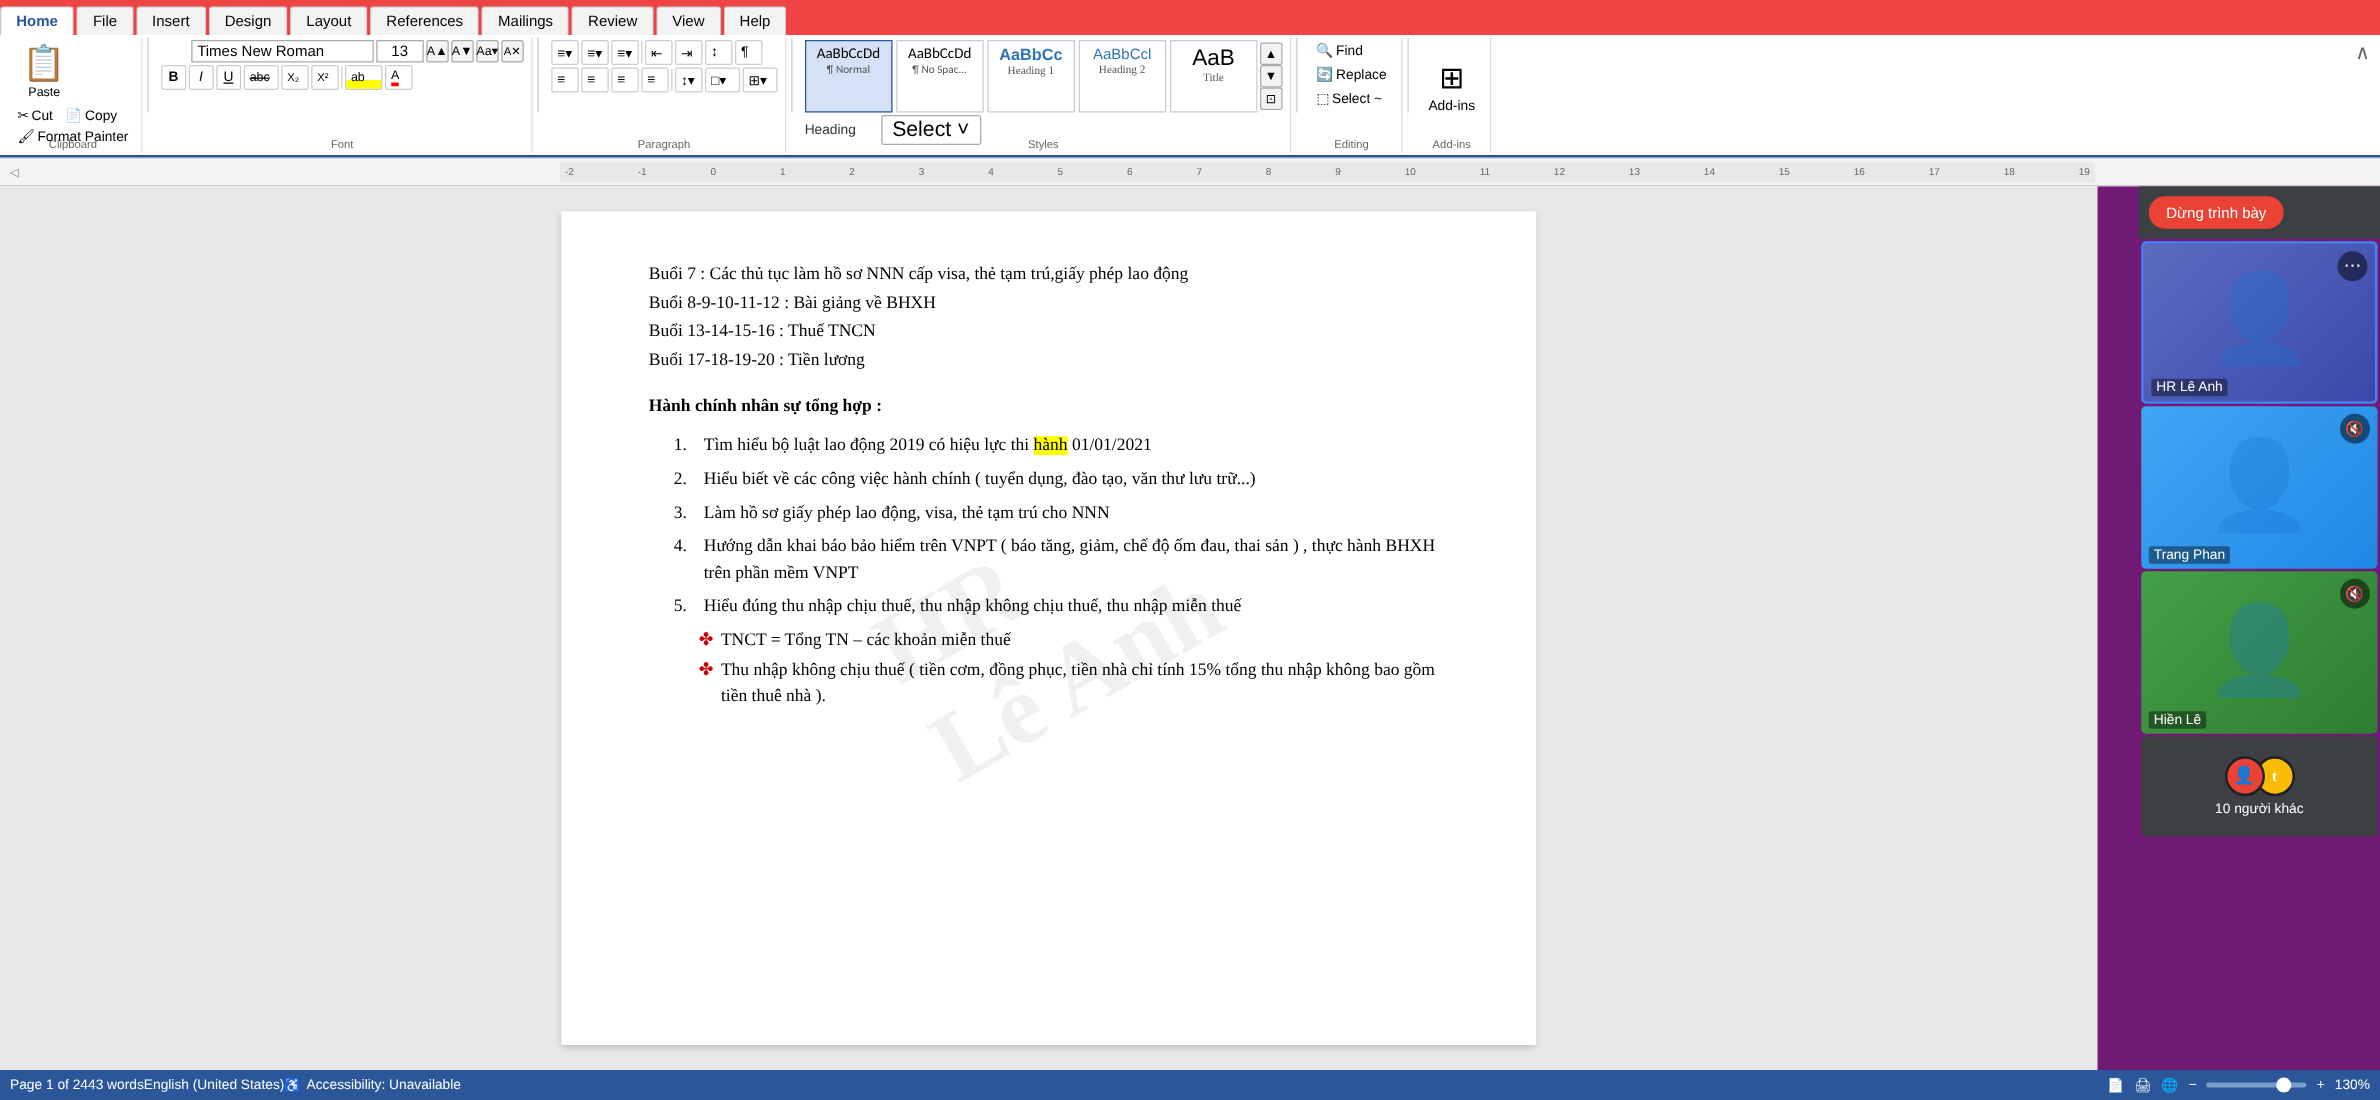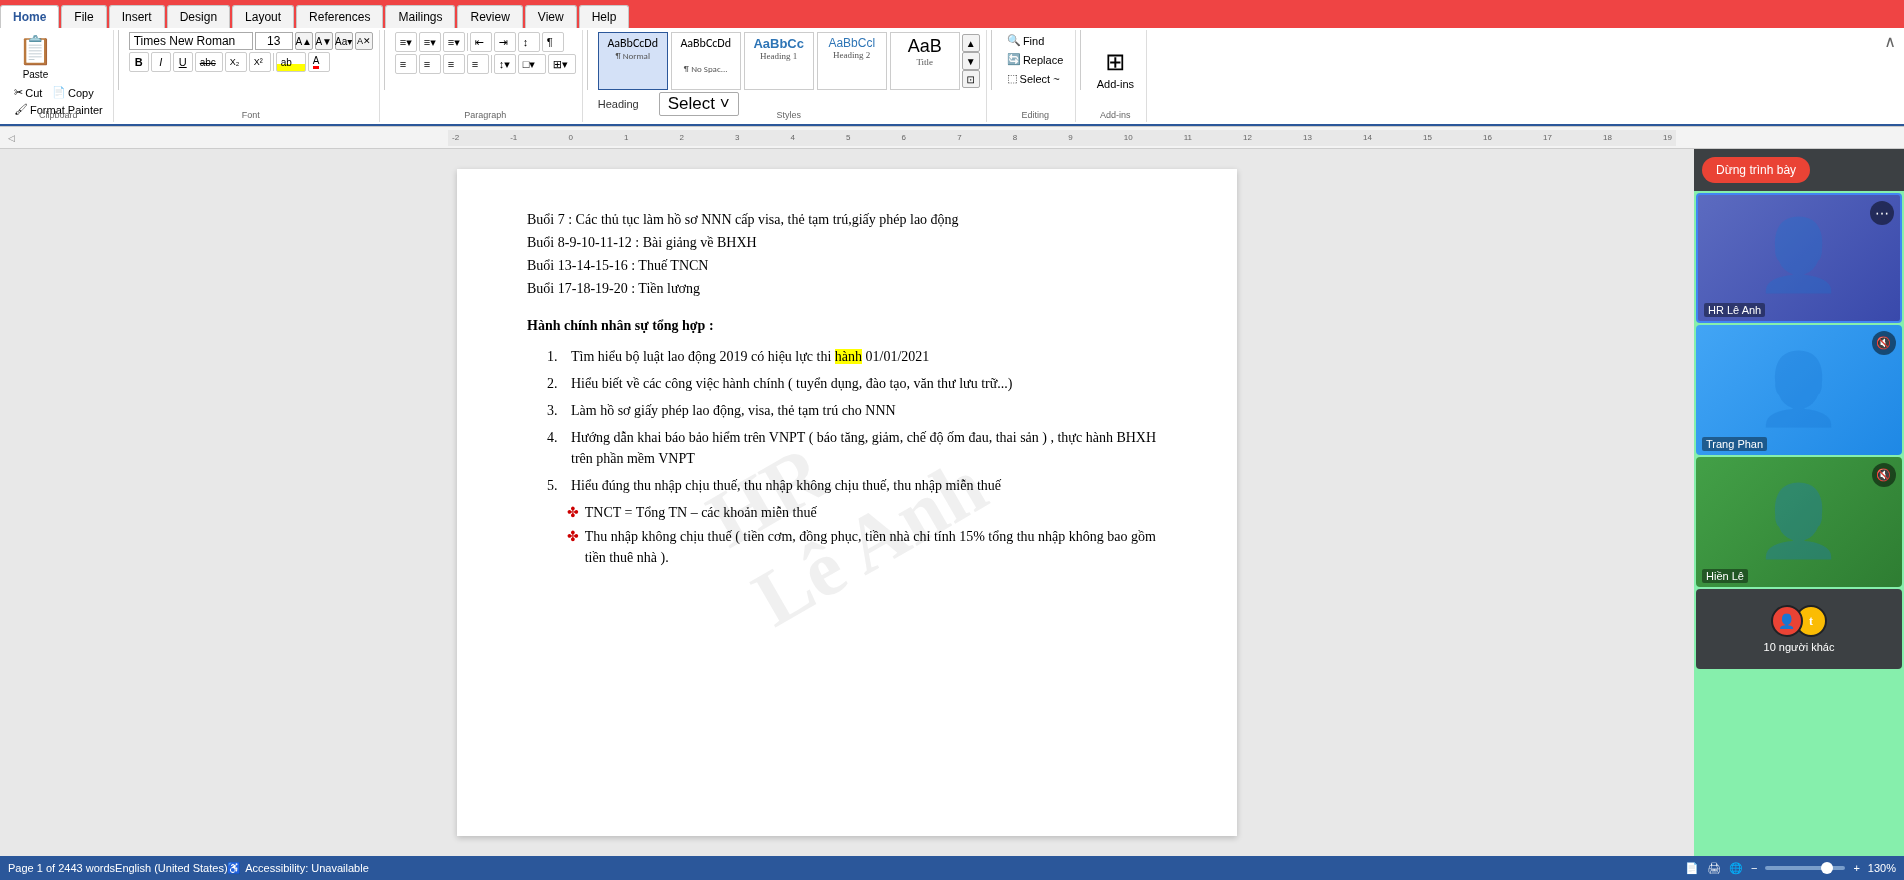"Times New Roman" .font-name-box { margin-left: none -> 24px; width: 124px -> 146px }
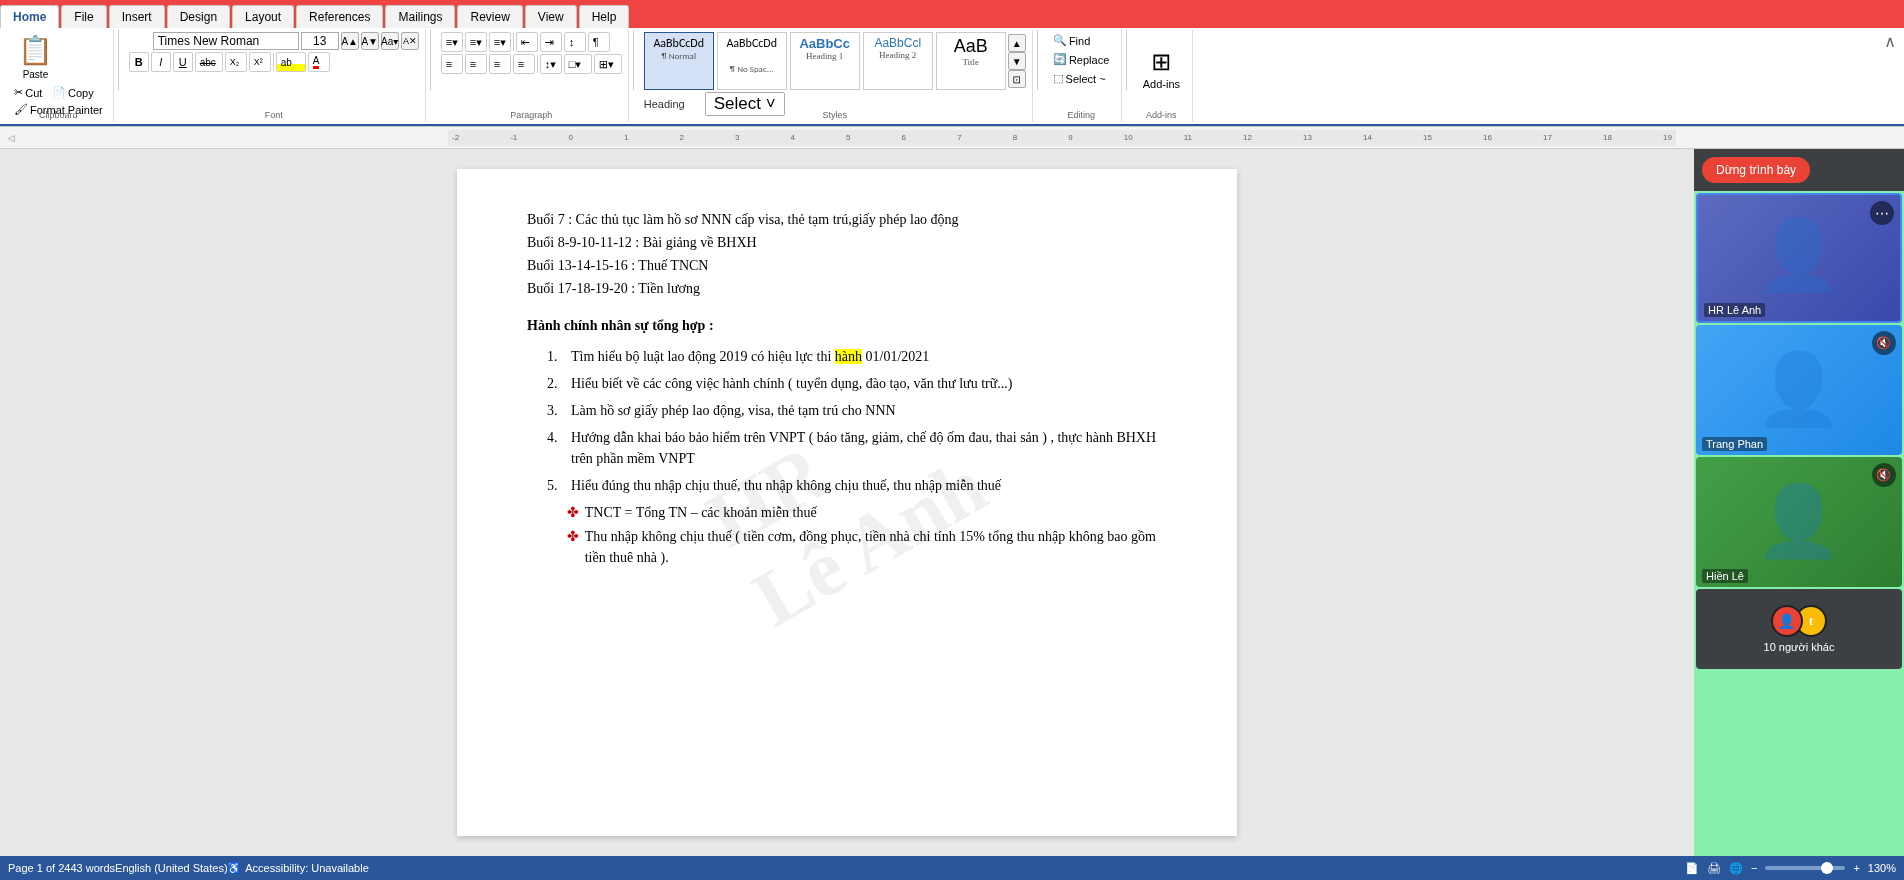"¶ No Spac..." div { margin-top: 13px -> none }
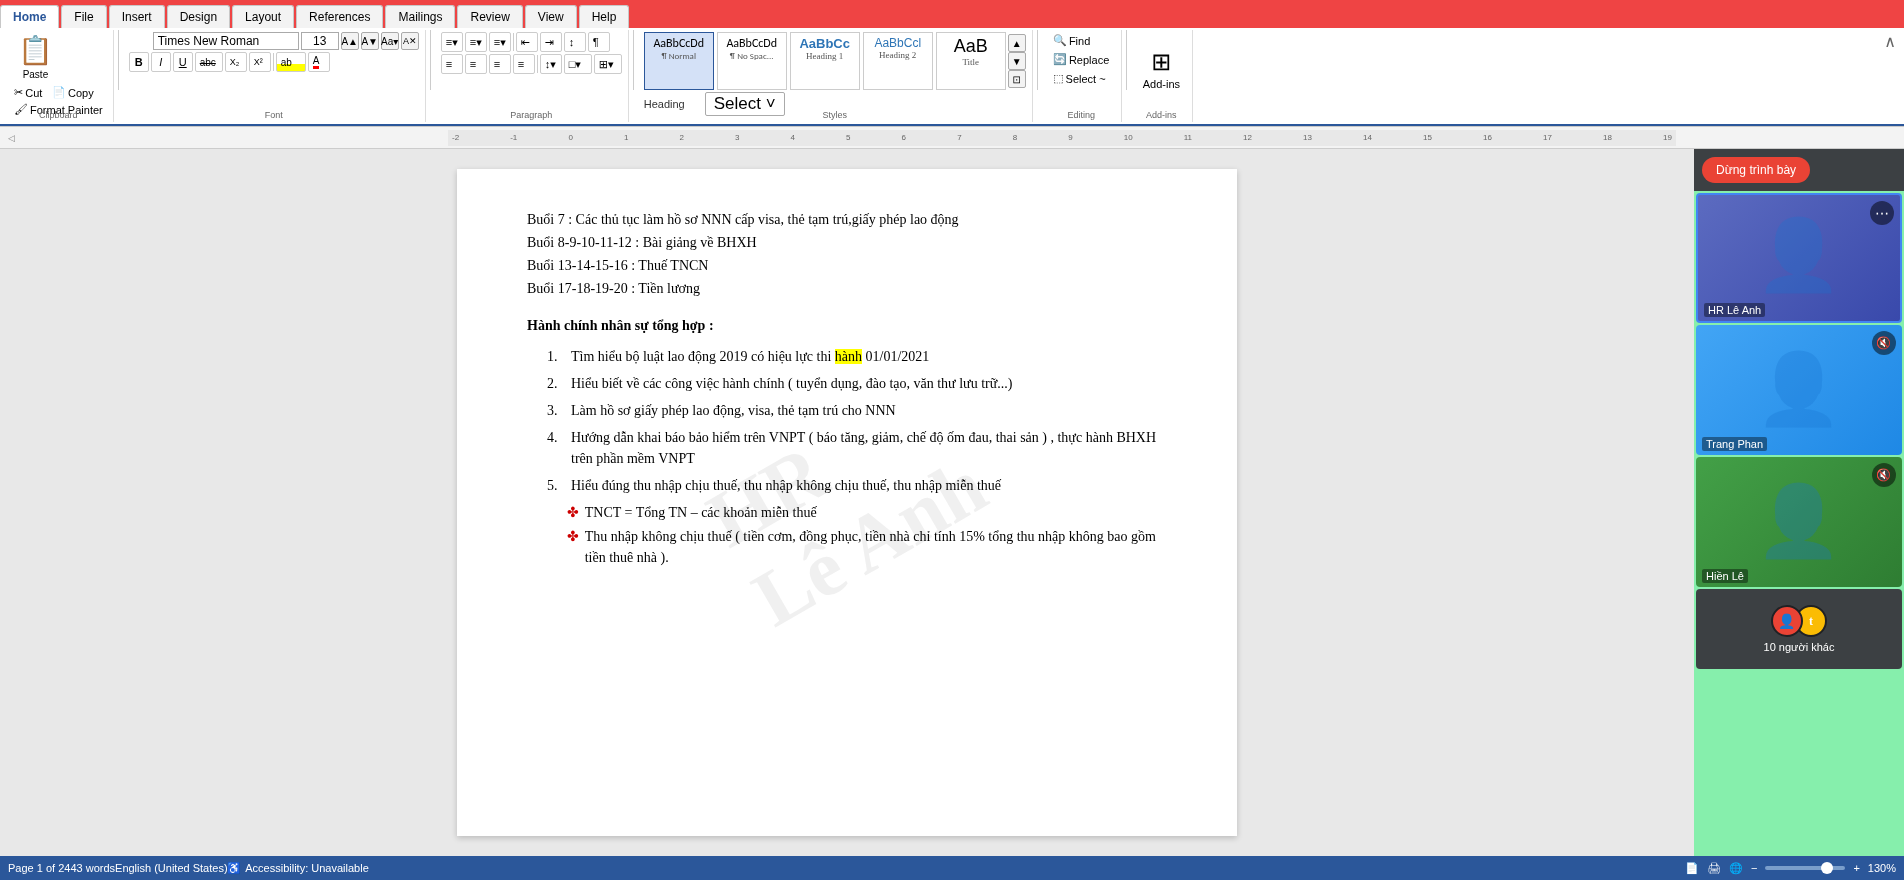"Dừng trình bày" .right-panel { background: #86efac -> #701a75; padding-left: none -> 33px; width: 210px -> 226px }
